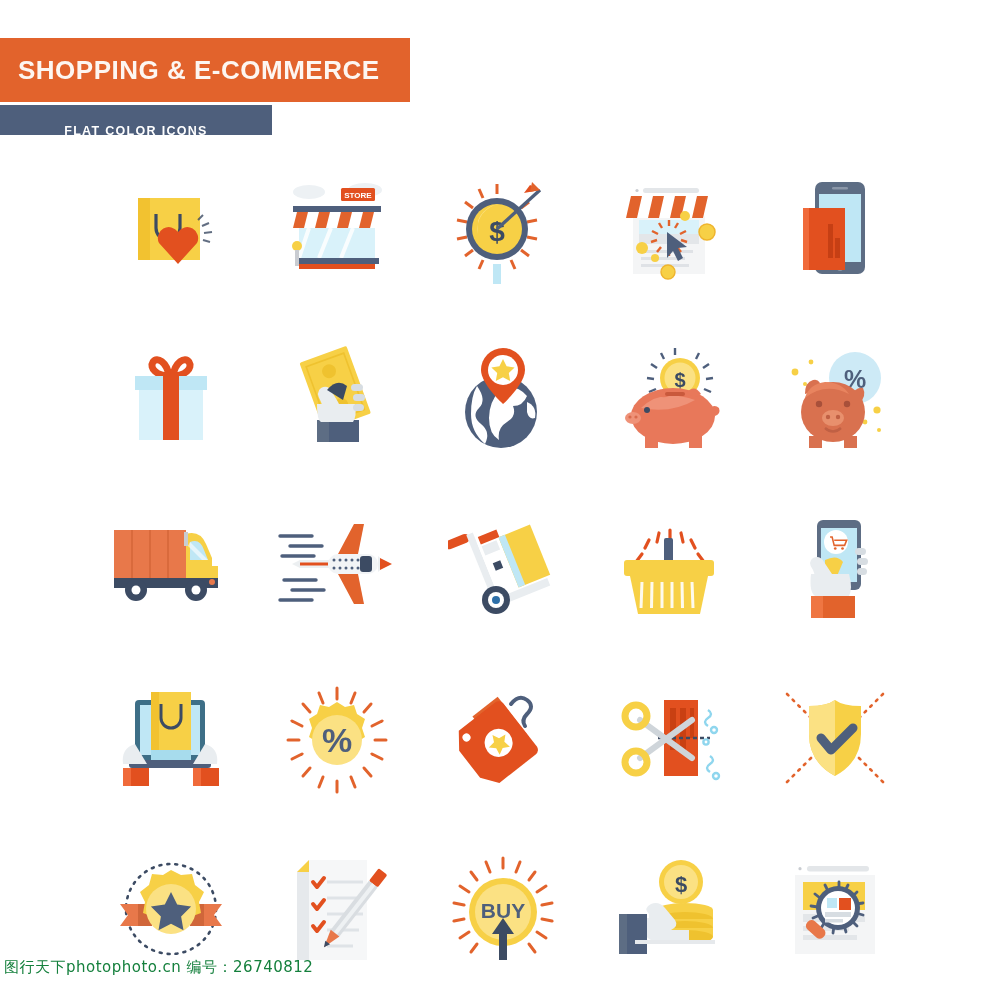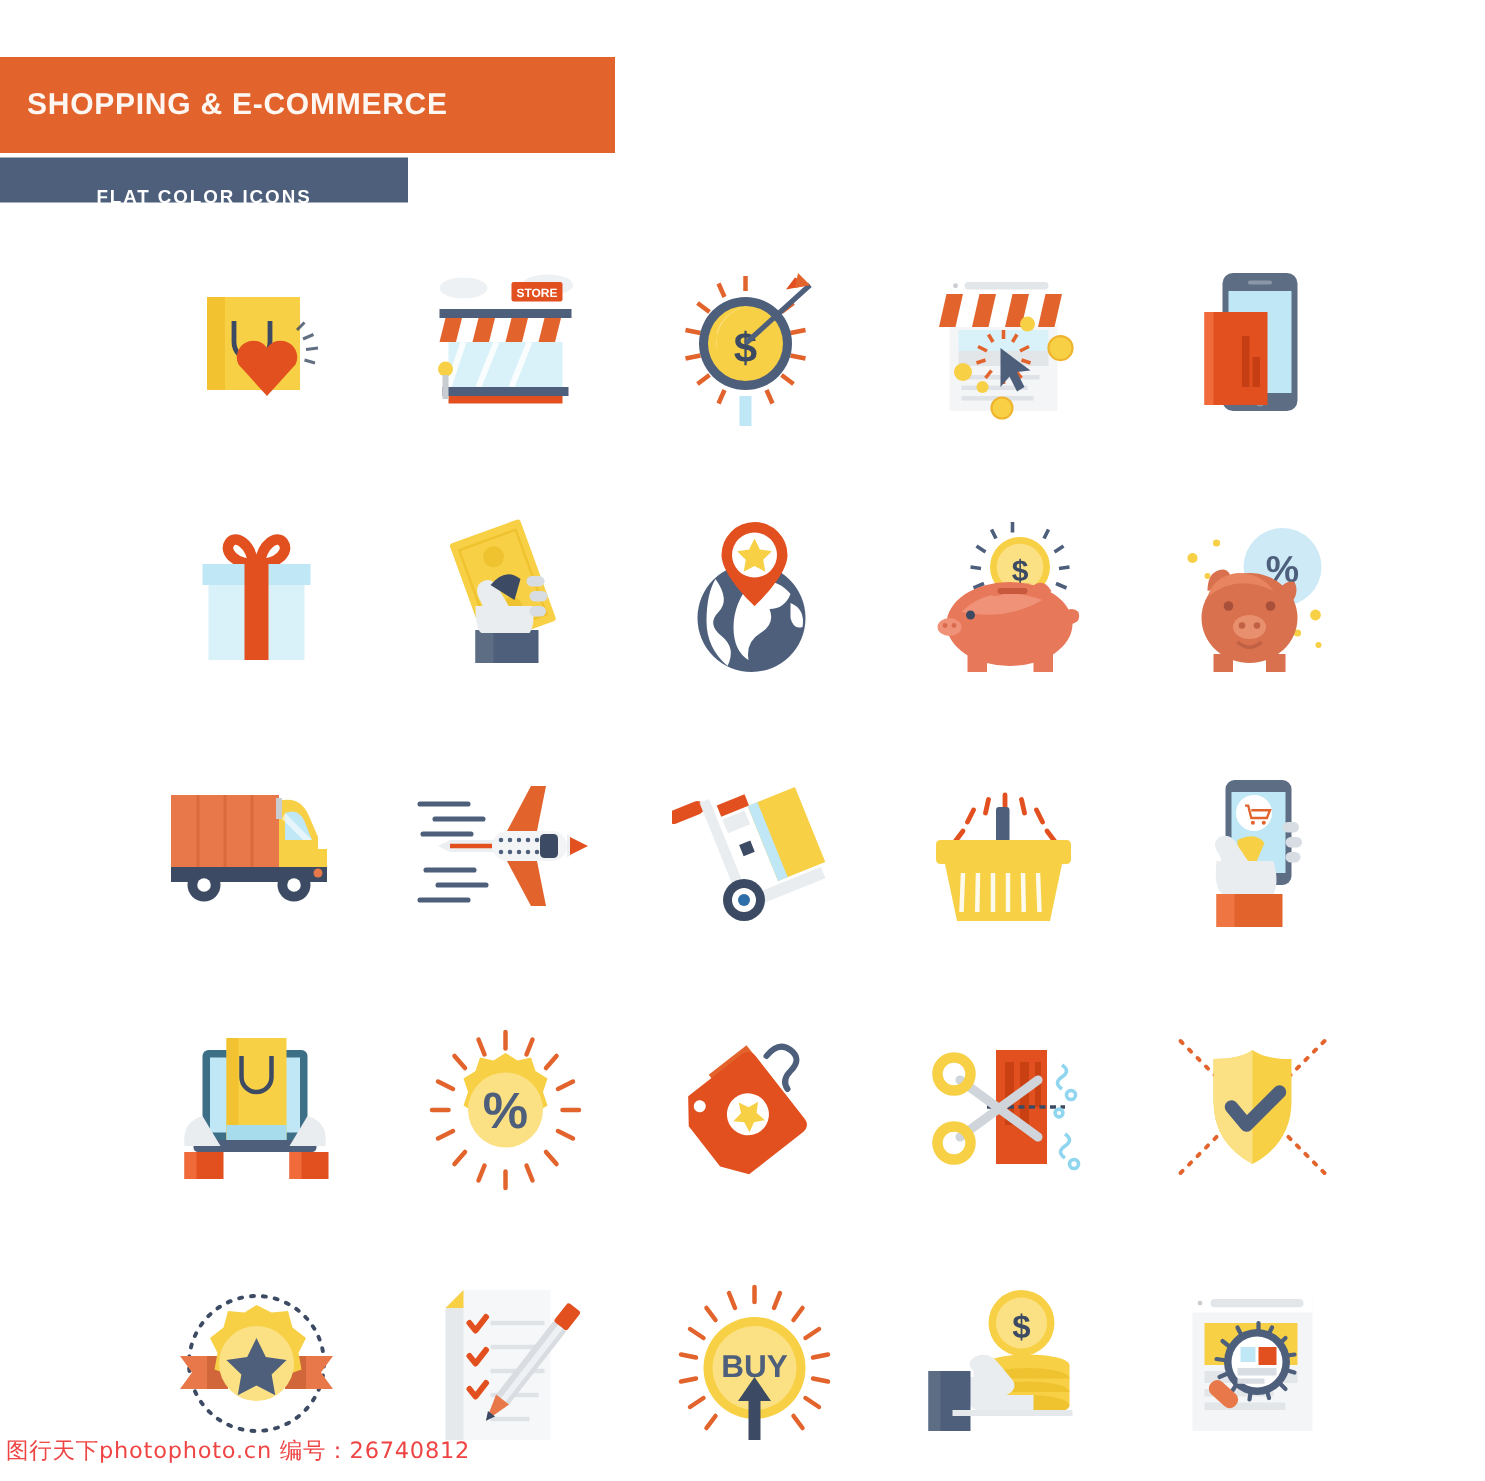"SHOPPING & E-COMMERCE" .hdr-title span { font-size: 20px -> 26px }
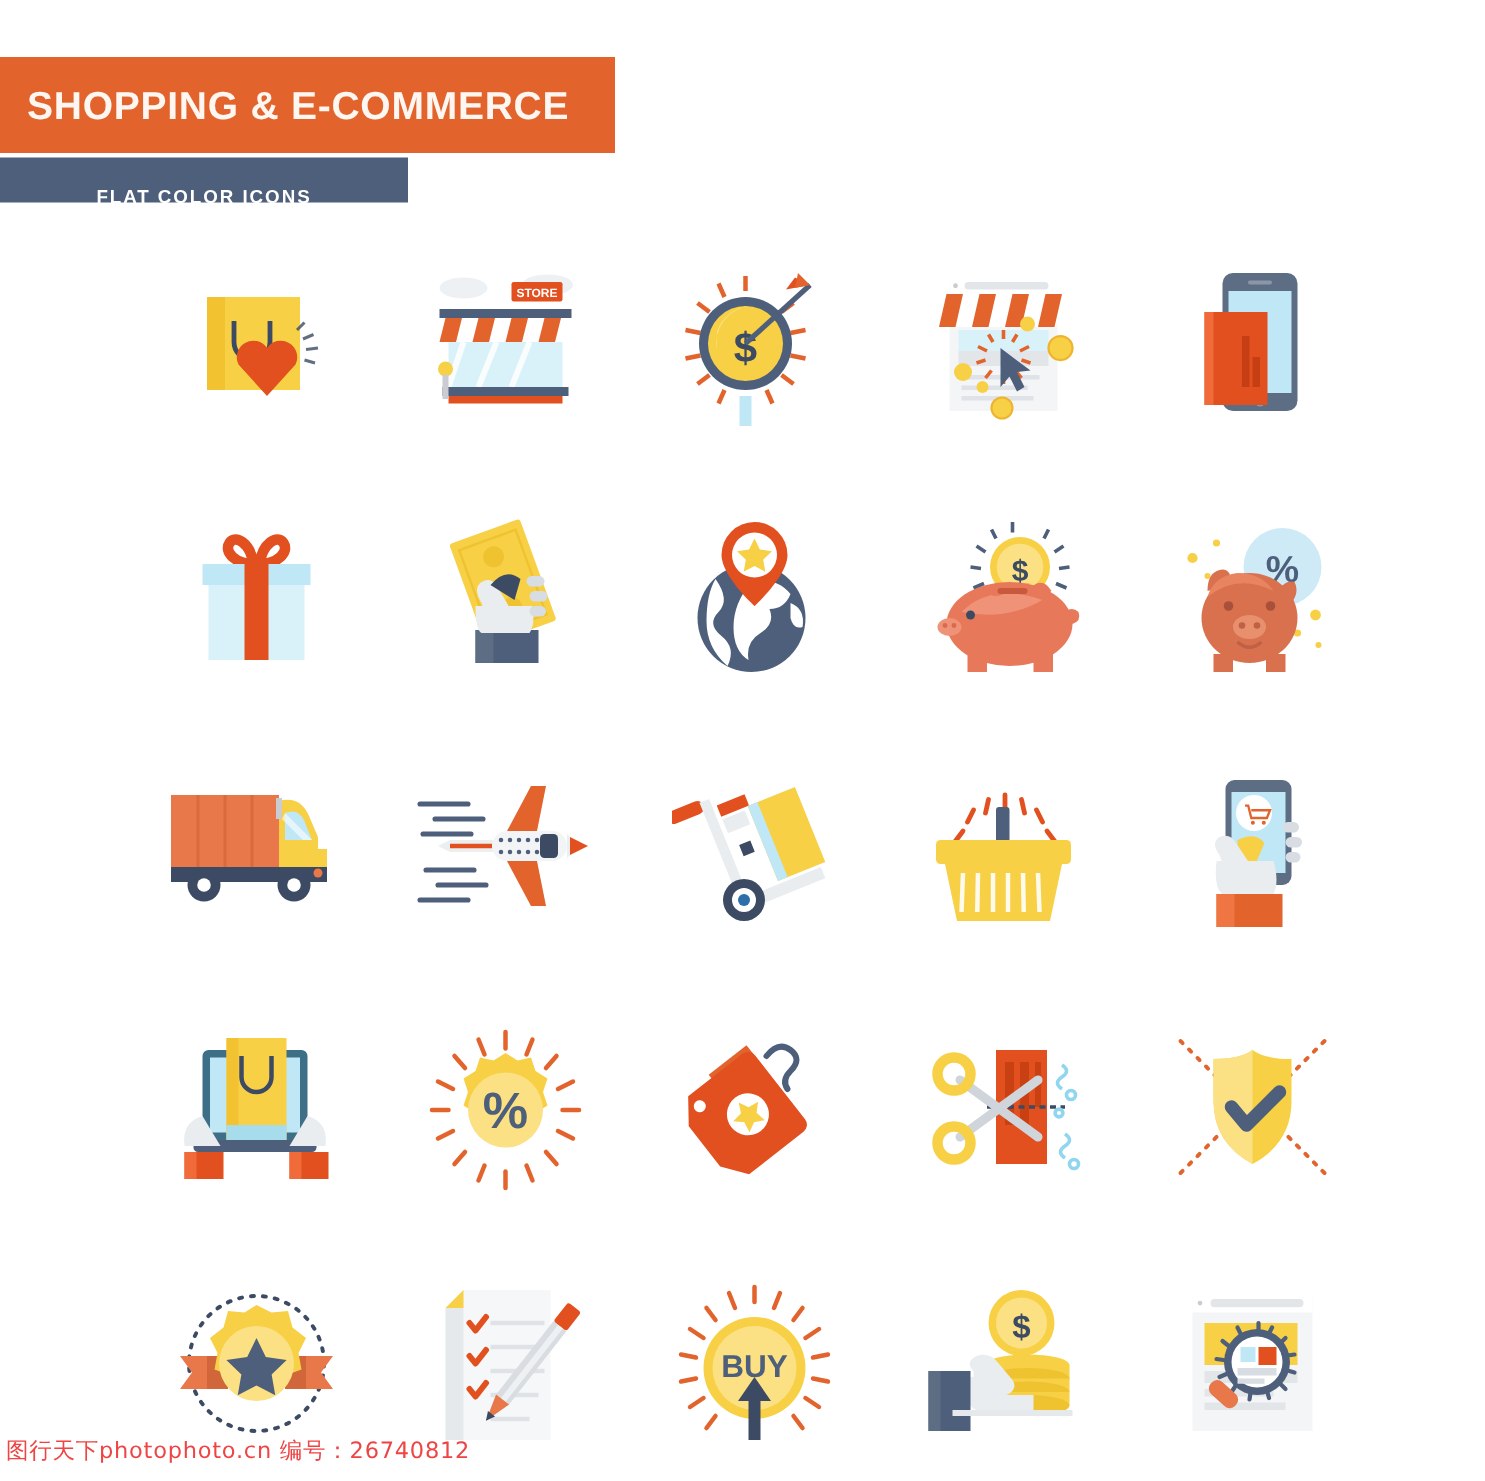"图行天下photophoto.cn 编号：26740812" .wm { color: #ef4444 -> #15803d }
